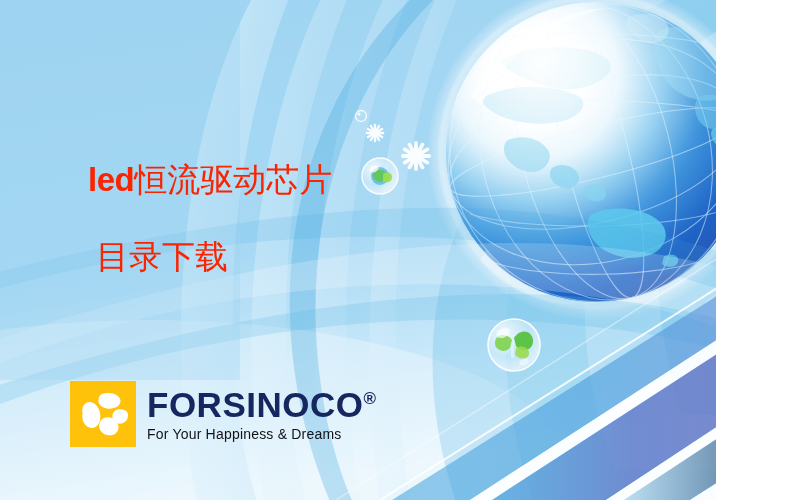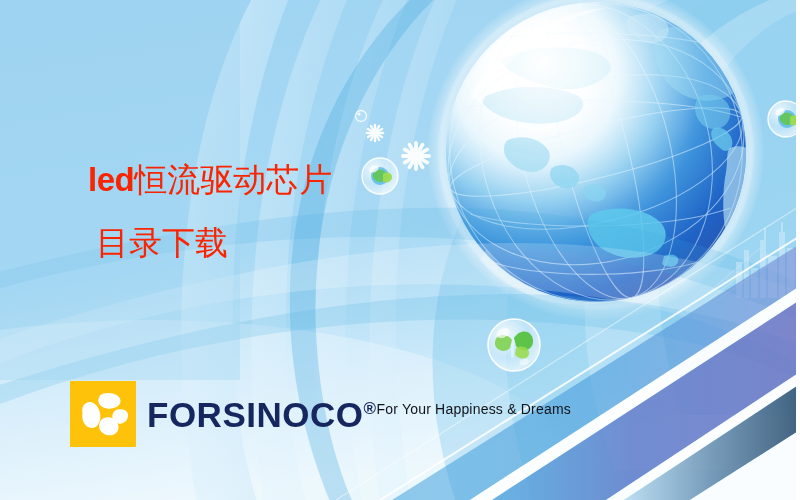"led恒流驱动芯片" #stage { width: 796px -> 716px }
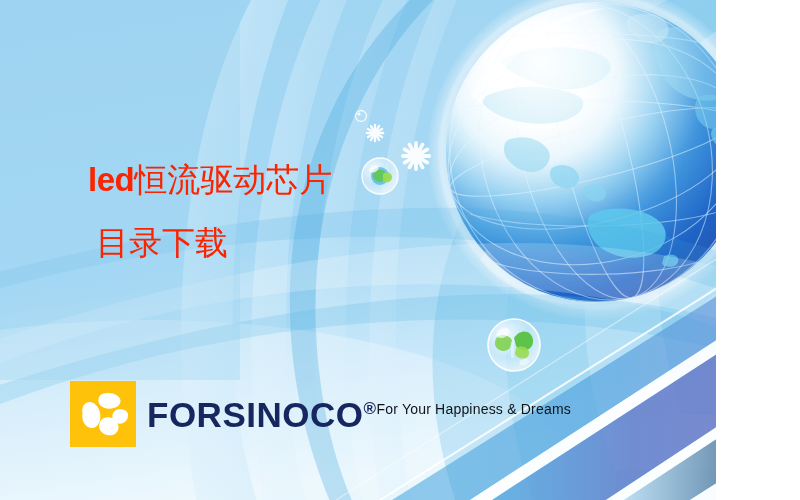"目录下载" .headline-line2 { margin-top: 30px -> 44px }
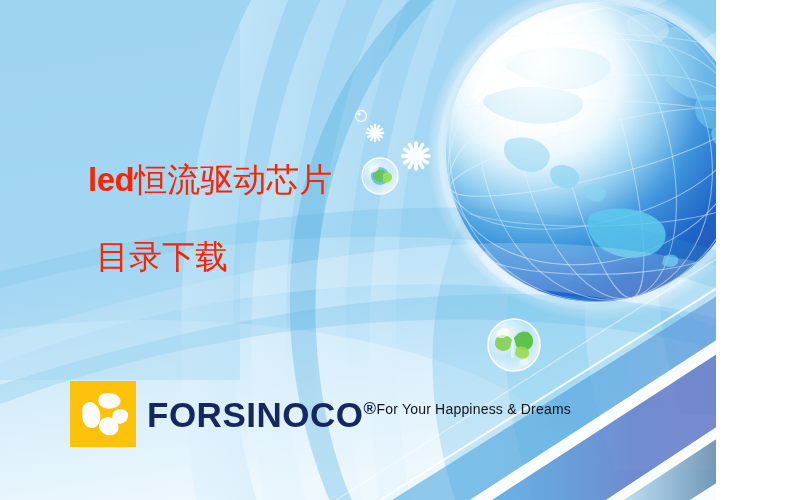"FORSINOCO®" .logo-words { flex-direction: row -> column }
